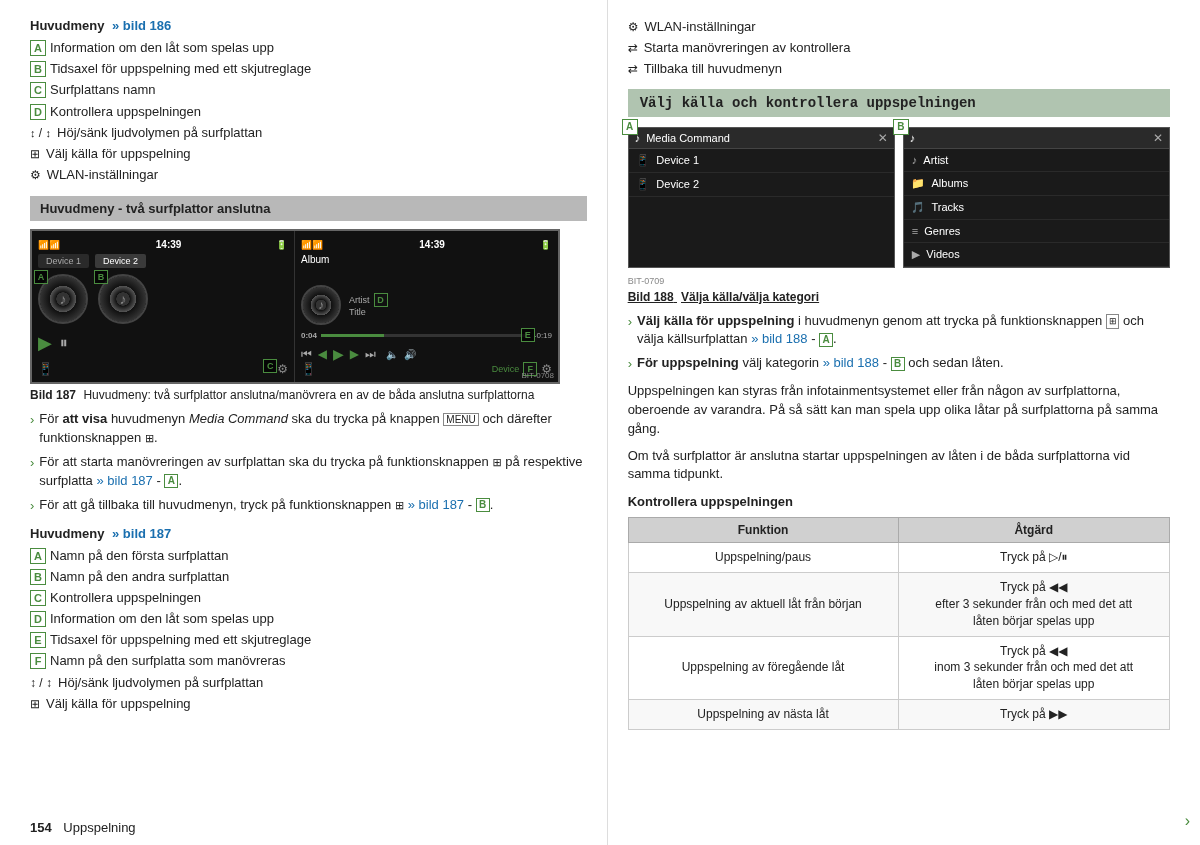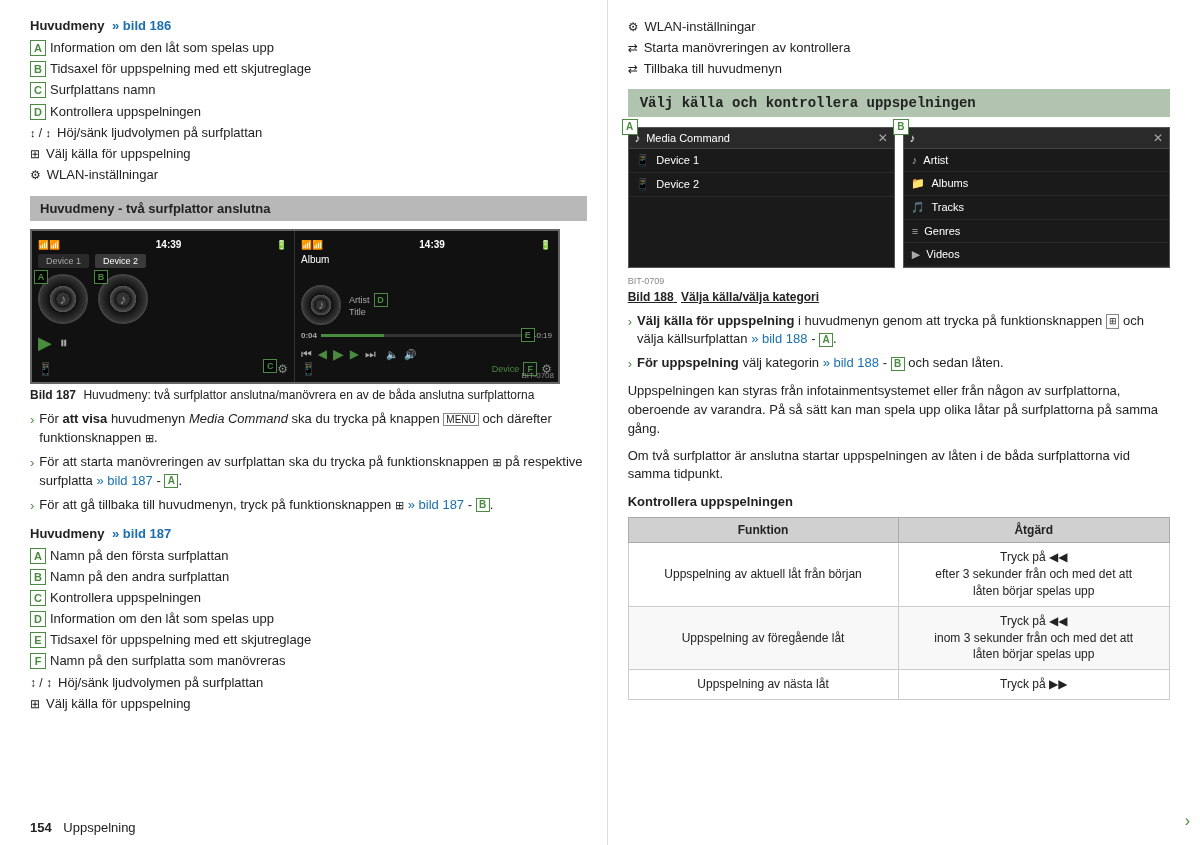"Uppspelning/paus" tr { html: none -> <tr> <td>Uppspelning/paus</td> <td>Tryck på ▷/⏸</td> </tr> }
